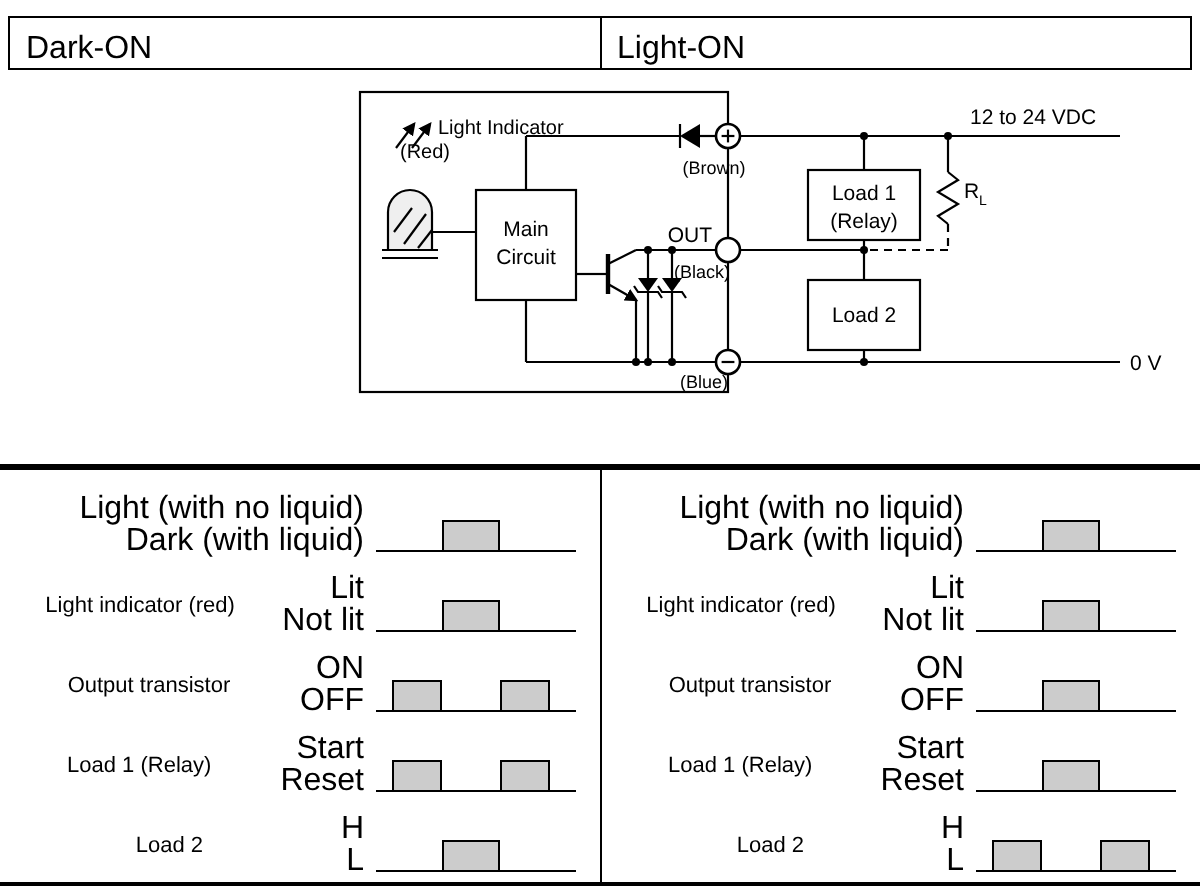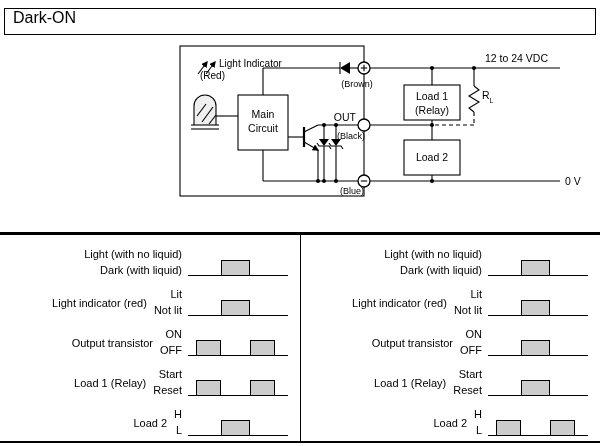"Dark-ON" .hcell { align-items: flex-start -> flex-end }
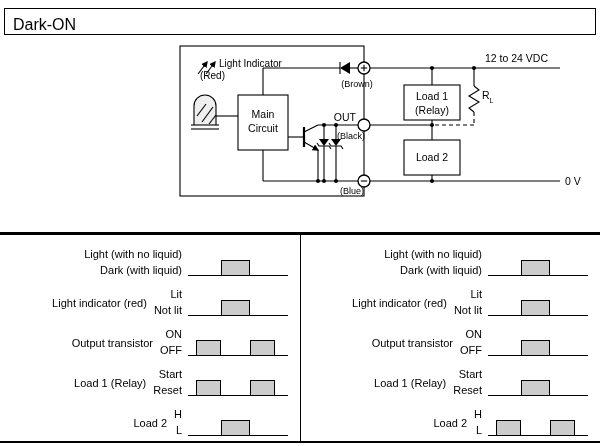"Light-ON" div.hcell { html: none -> <div> <span>Light-ON</span> </div> }
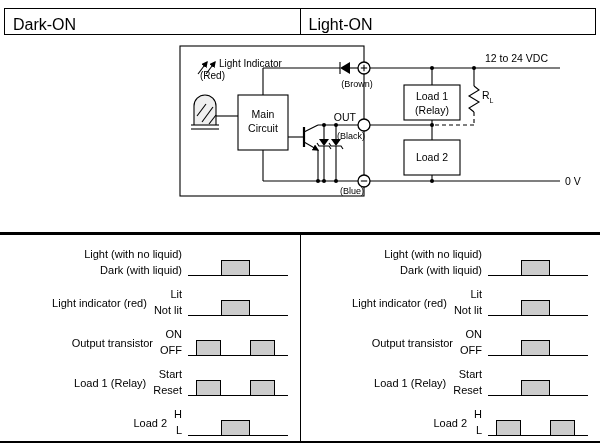"Light (with no liquid)" .thl { font-size: 11px -> 16px }
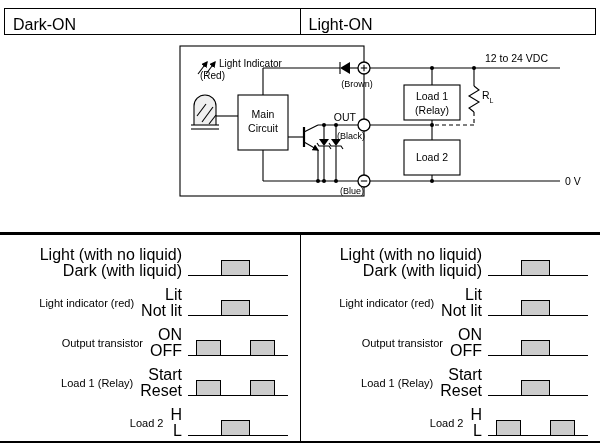"Light indicator (red)" .tmain { text-align: right -> center }
